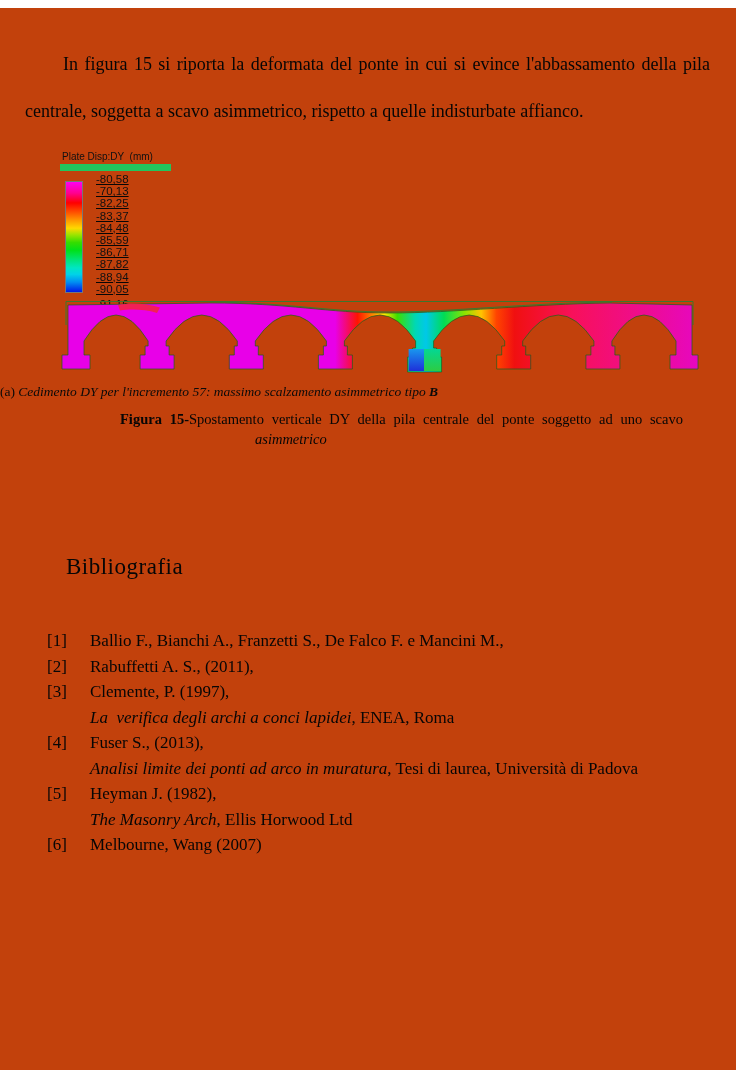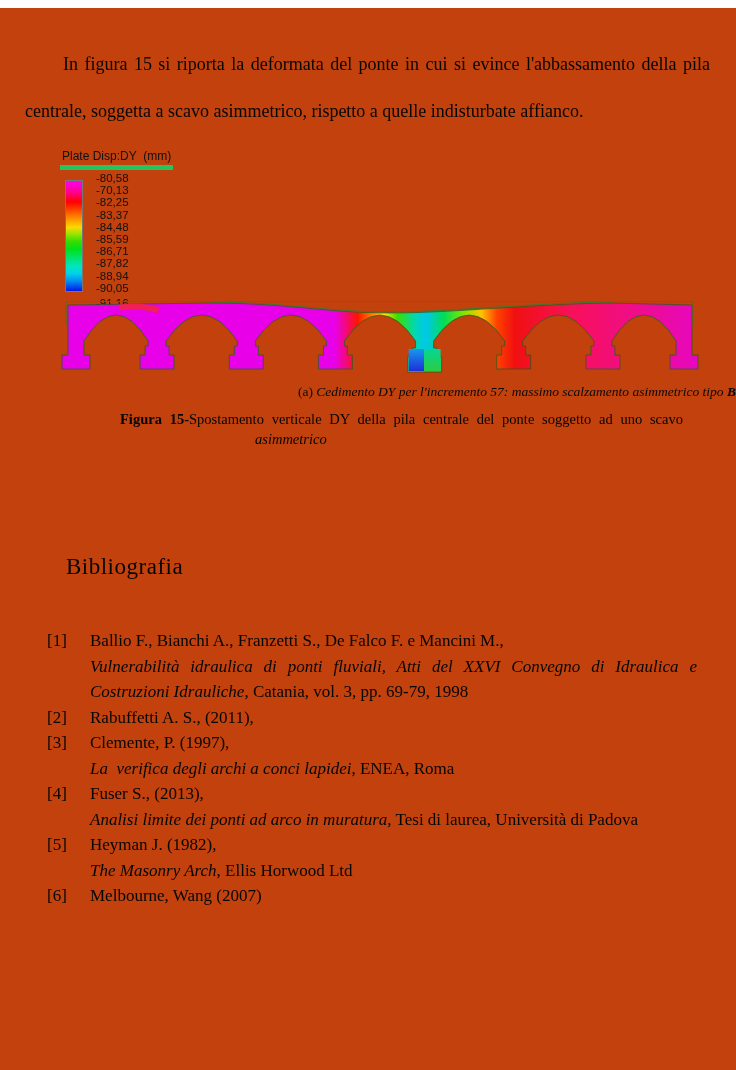"Plate Disp:DY (mm)" .legend-title { border-bottom: 5px solid #22c55e -> 7px solid #22c55e; font-size: 12px -> 10px }
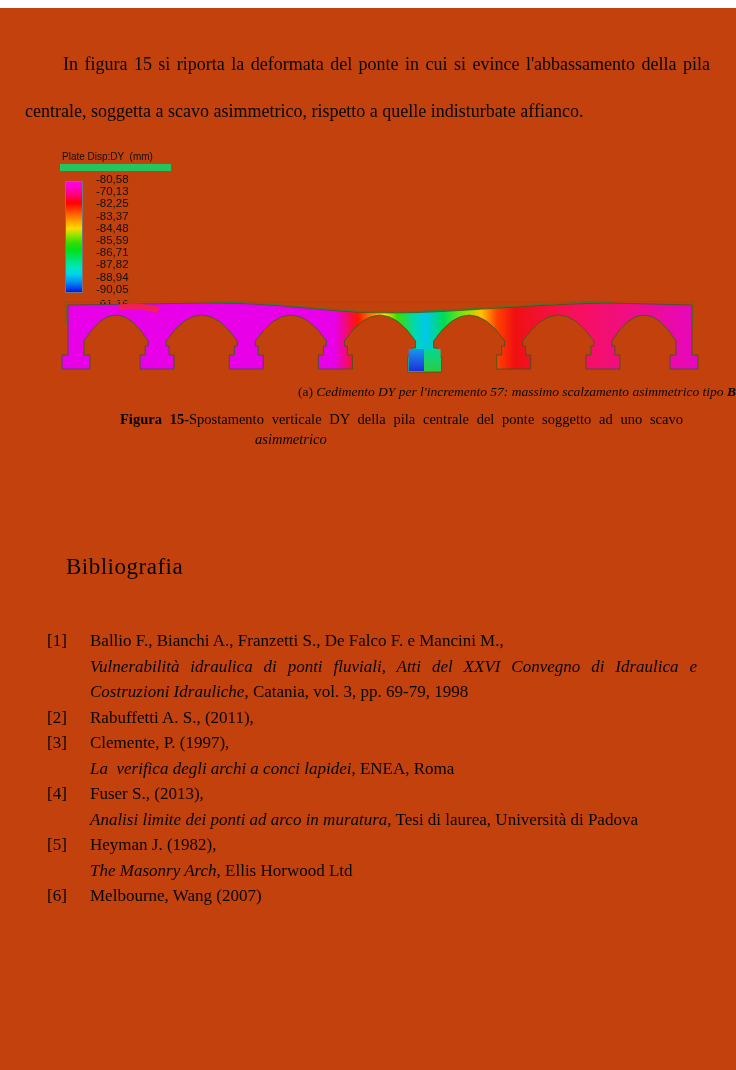"-80,58" .legend-body { text-decoration: none -> underline }
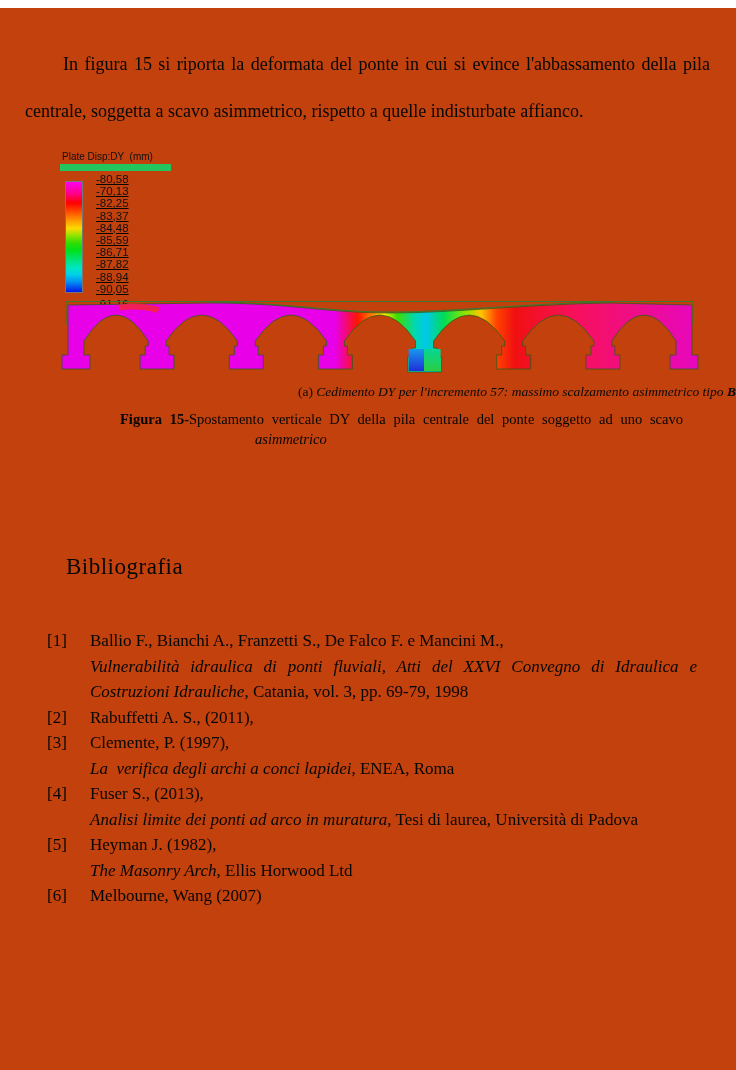"(a) Cedimento DY per l'incremento" .cap-a { text-align: right -> left }
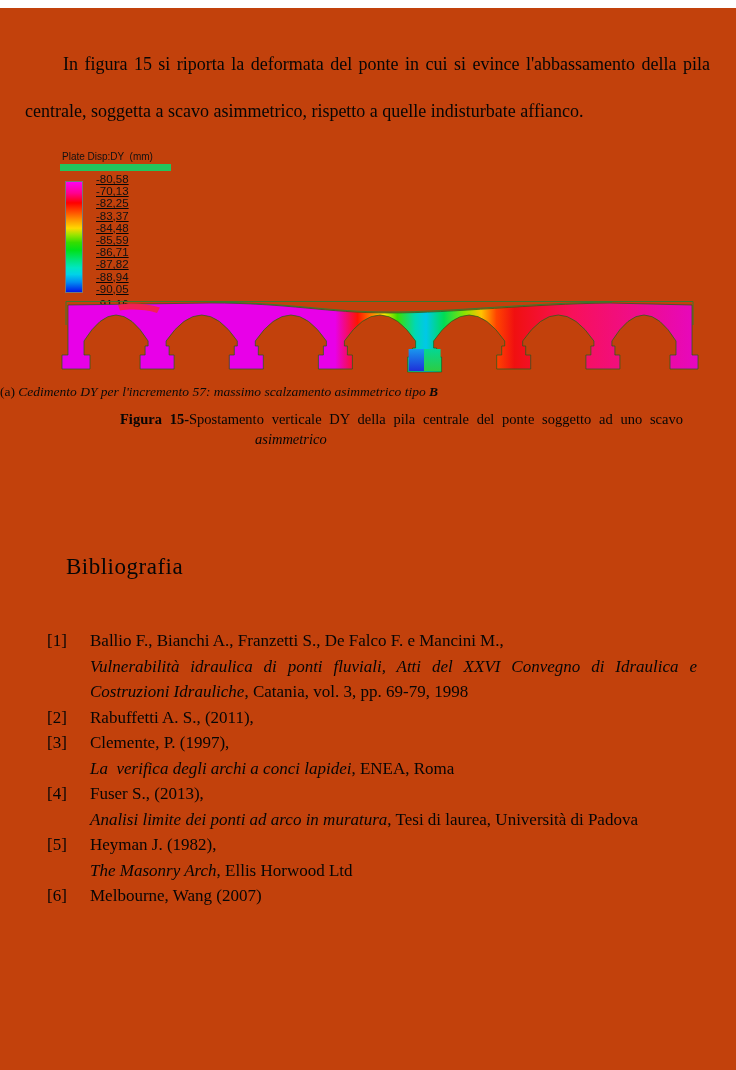"Vulnerabilità idraulica di ponti" div.bib-text { html: <div><span>Vulnerabilità idraulica di ponti fluviali, Atti del XXVI Convegno di Idraulica e Costruzioni Idrauliche</span><span>, Catania, vol. 3, pp. 69-79, 1998</span></div> -> none }
